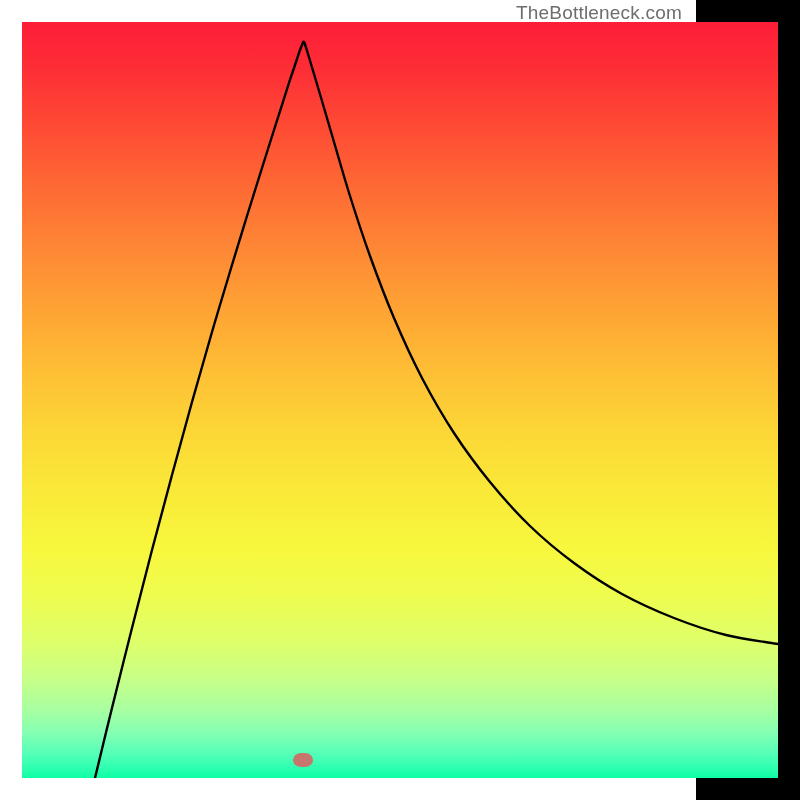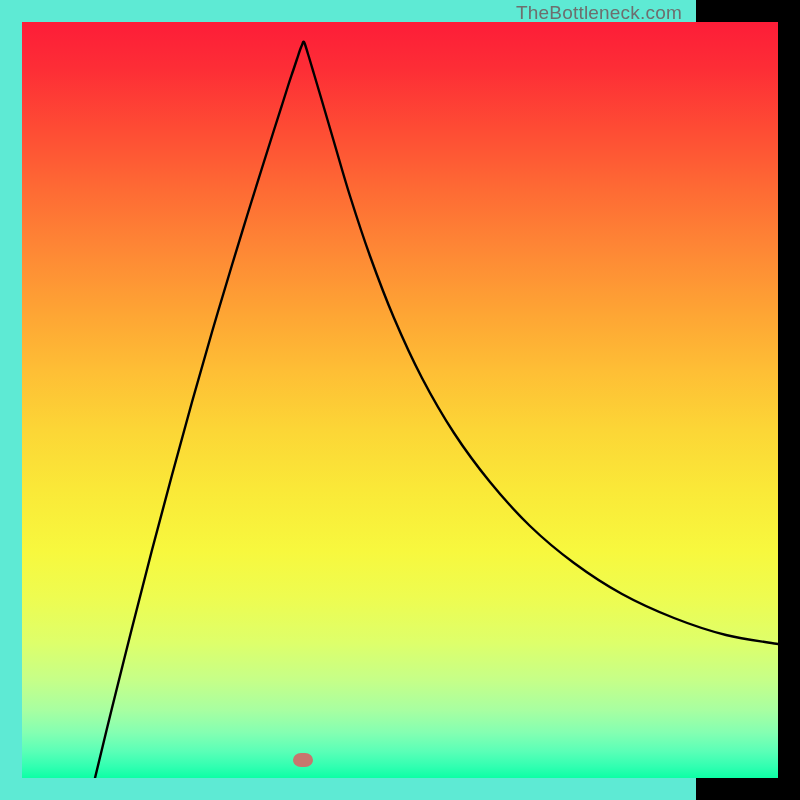"TheBottleneck.com" .frame { background: #5eead4 -> #ffffff }
